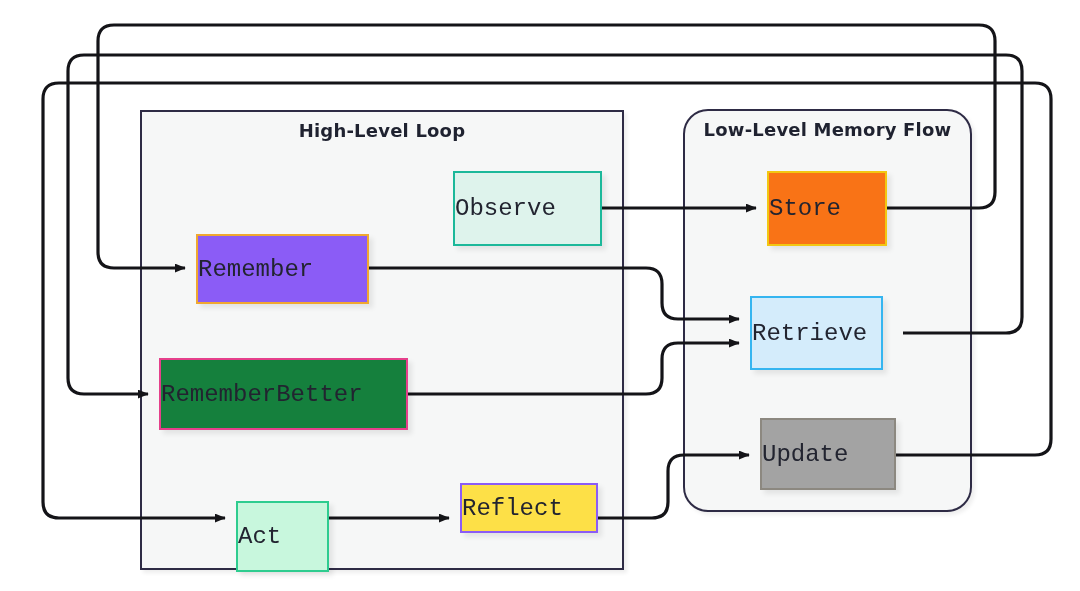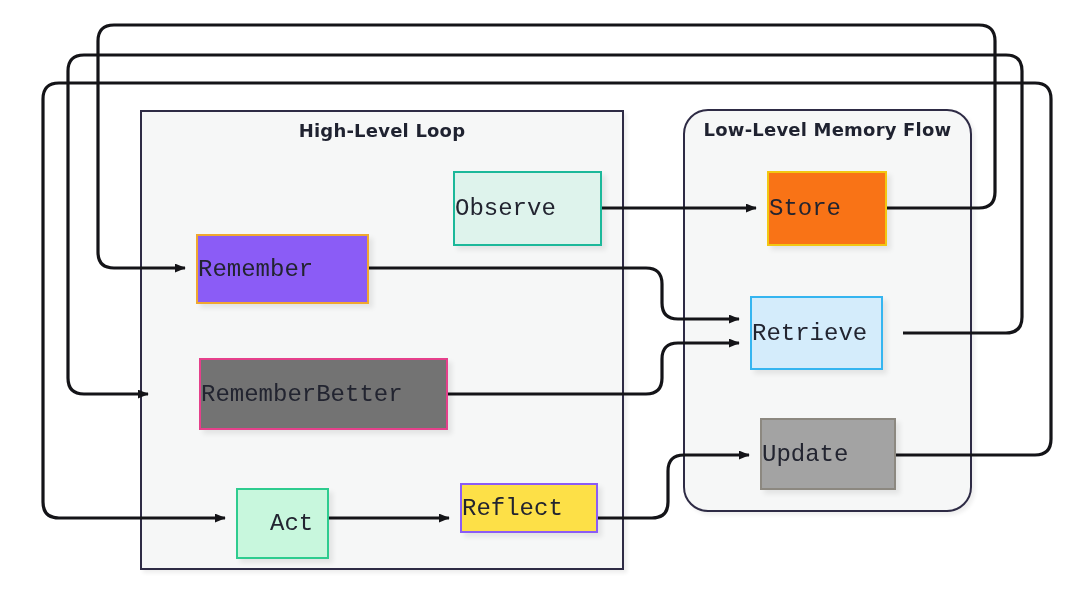"RememberBetter" div.node { background: #737373 -> #15803d; margin-left: 40px -> none }
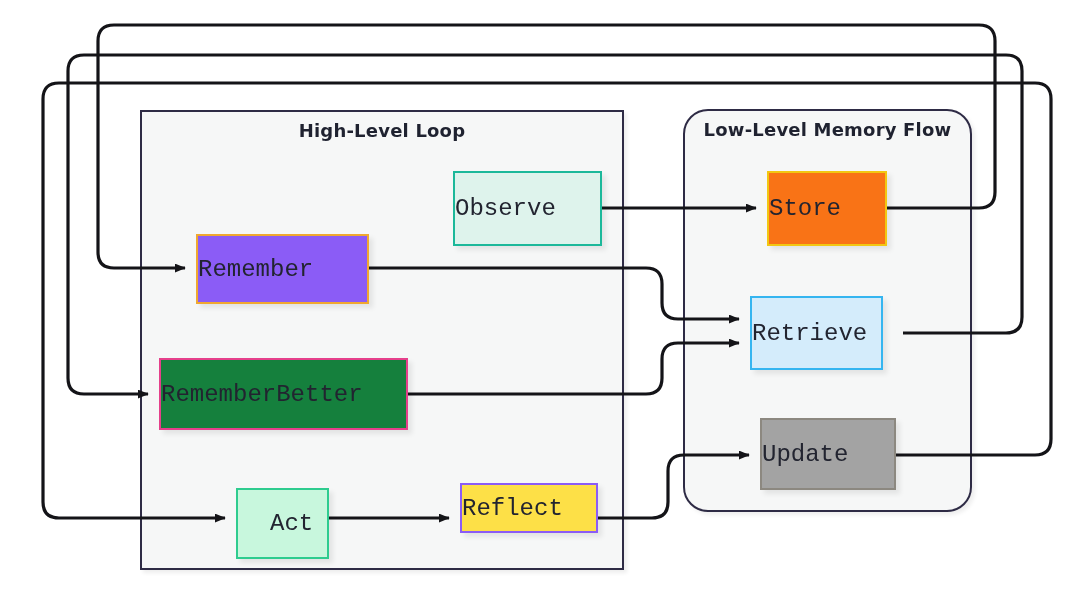"Act" div.node { padding-left: 32px -> none; top: 488px -> 501px }
